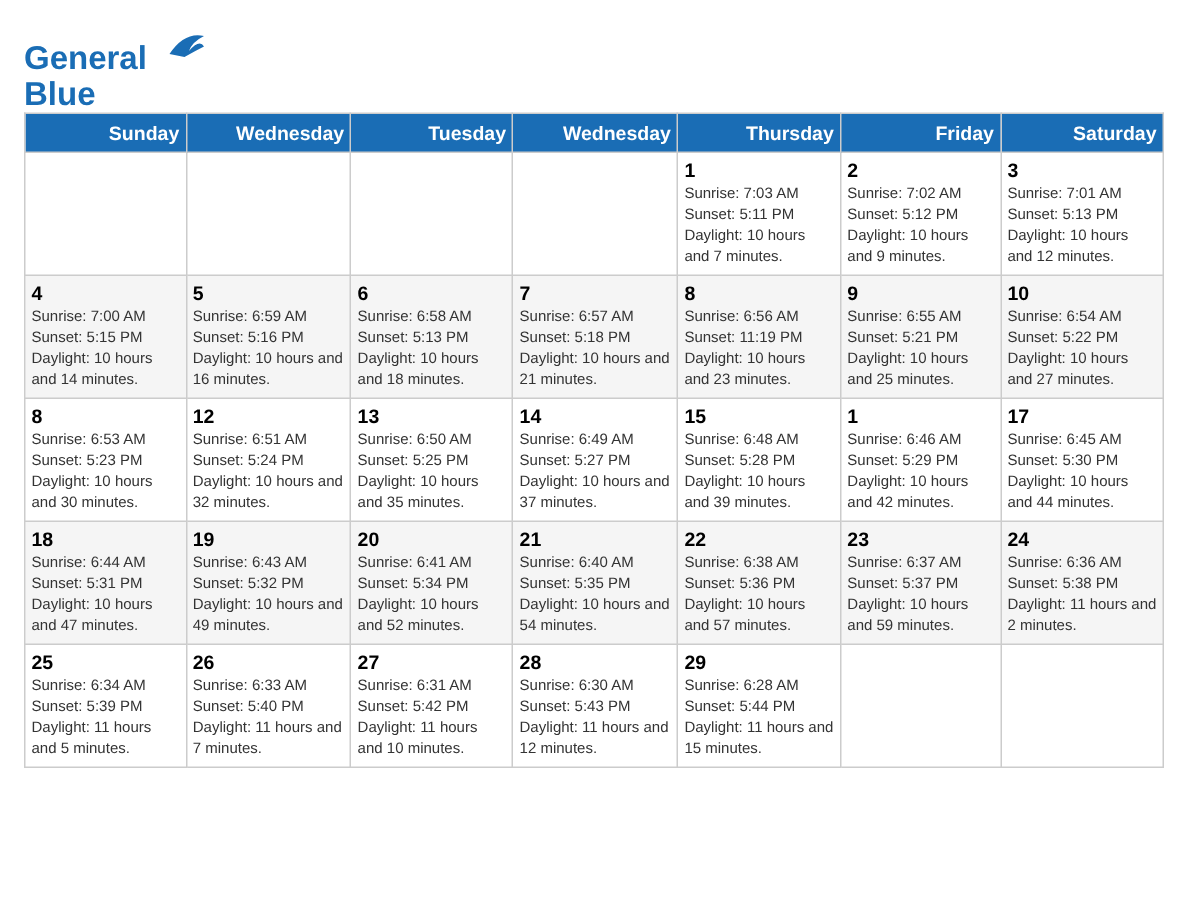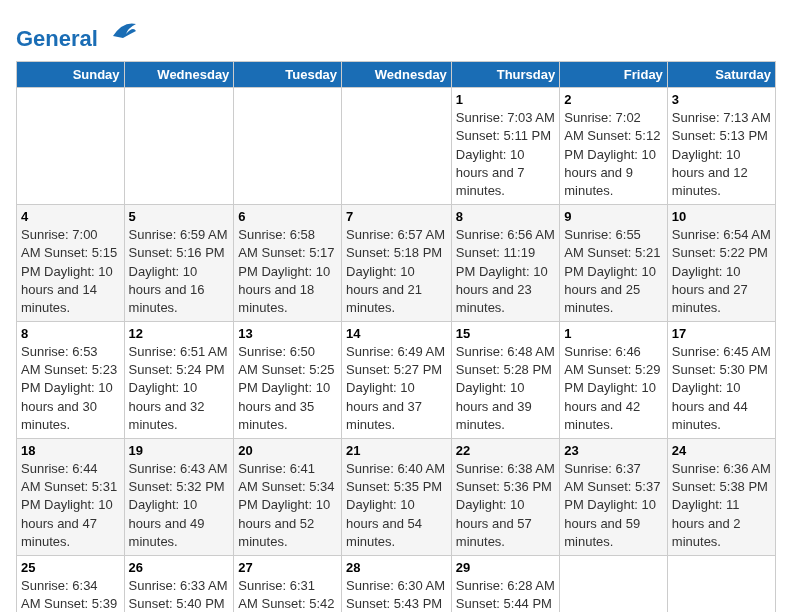"General" .header { margin-bottom: 10px -> 0 }
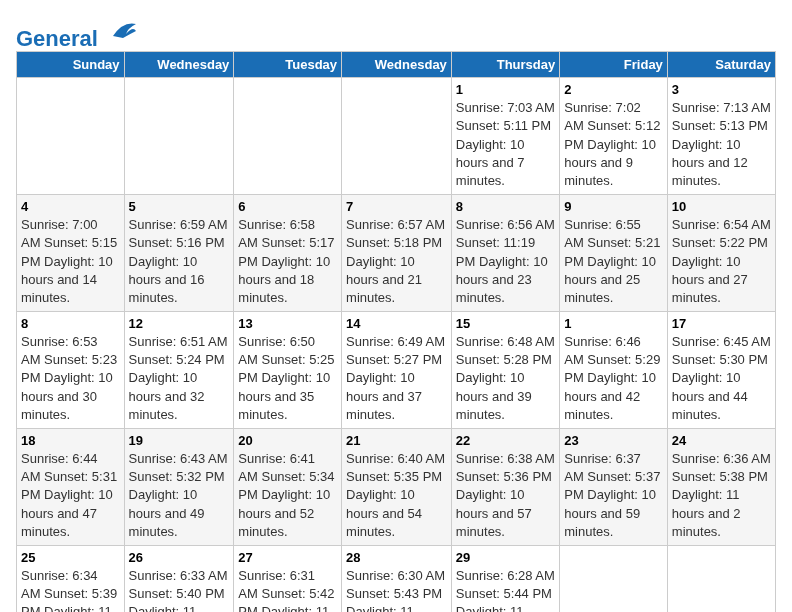"Blue" div.logo-text { html: none -> <div>Blue</div> }
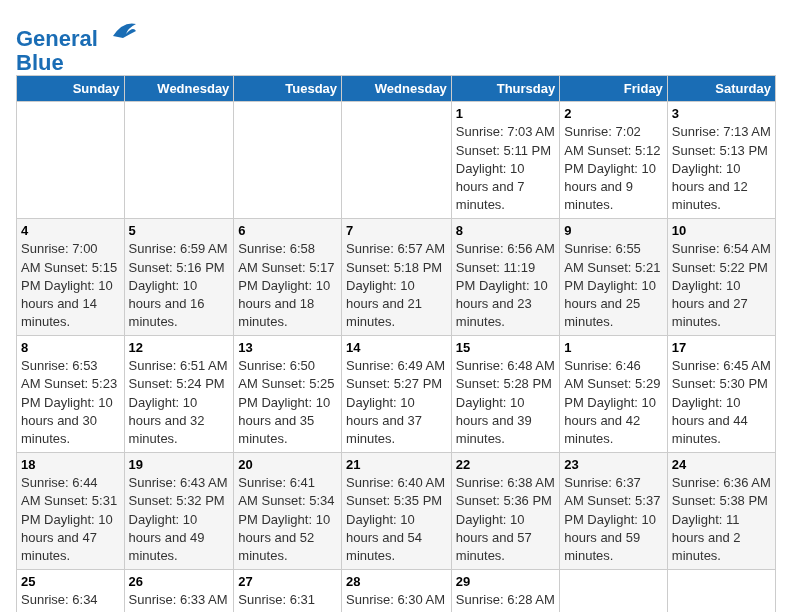"Sunrise: 7:03 AM Sunset: 5:11" .day-info { font-size: 13px -> 10px }
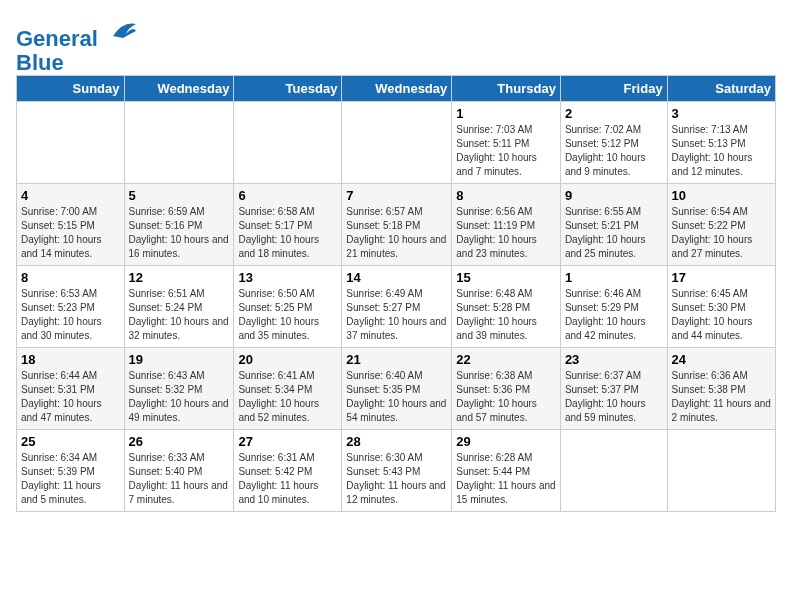"Sunrise: 7:13 AM Sunset: 5:13" div.day-info { text: 7:13 -> 7:01 }
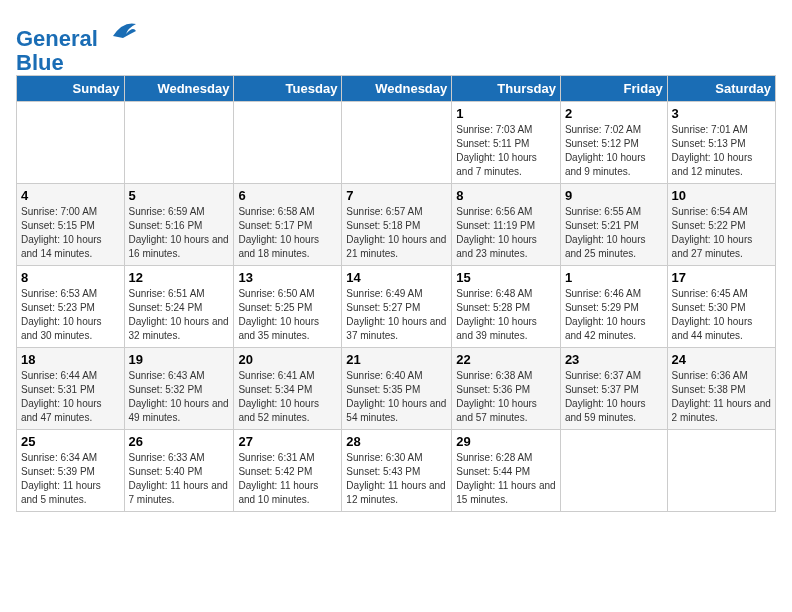"Sunrise: 6:58 AM Sunset: 5:17" div.day-info { text: 5:17 -> 5:13 }
